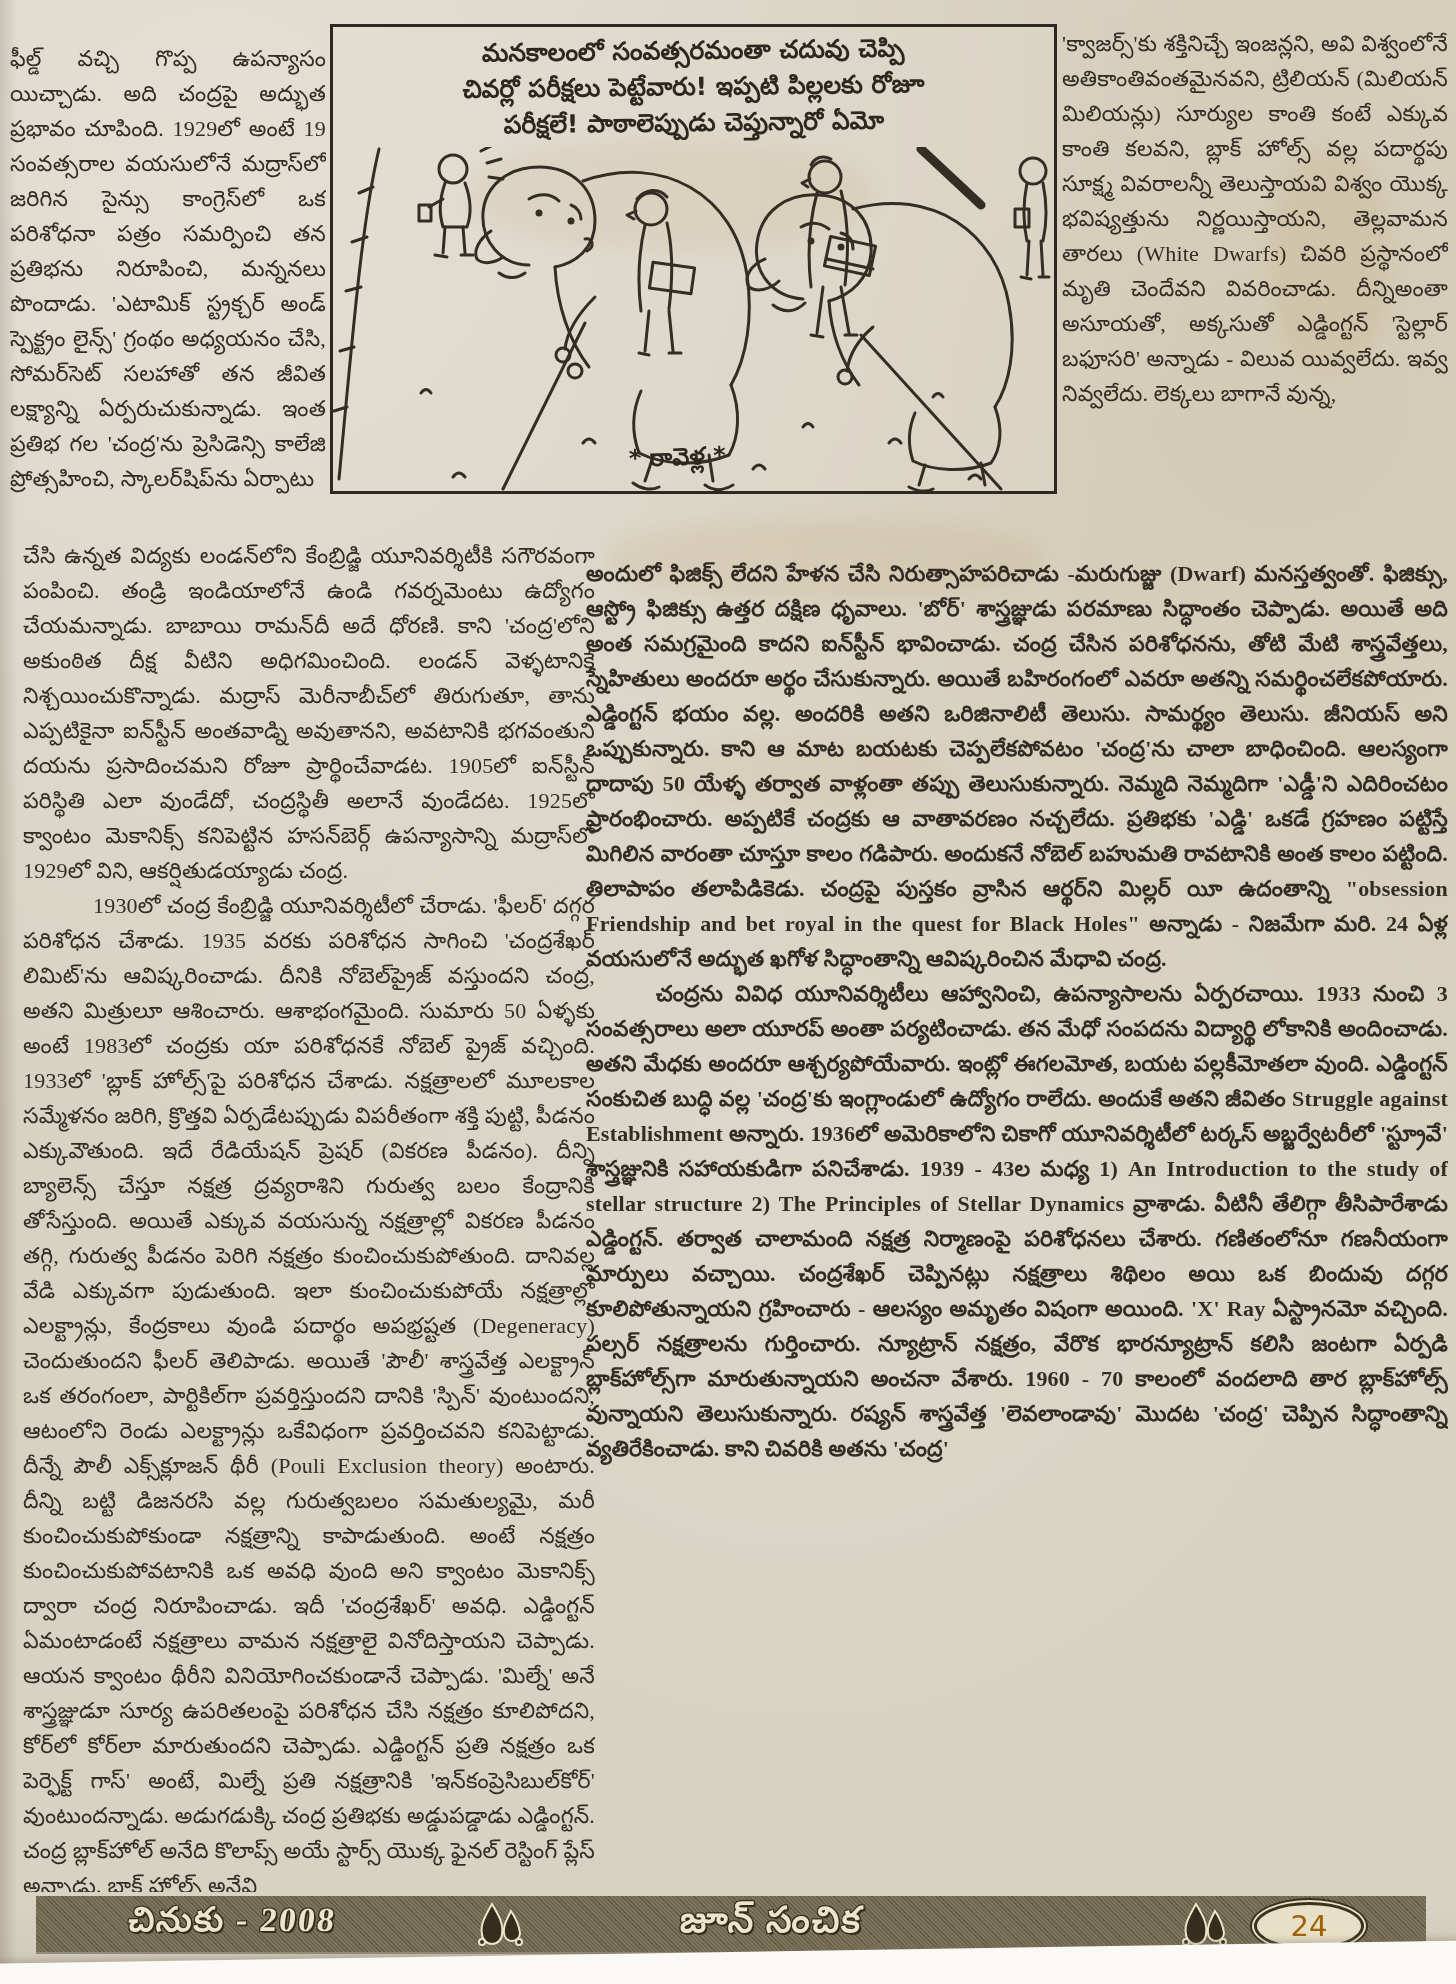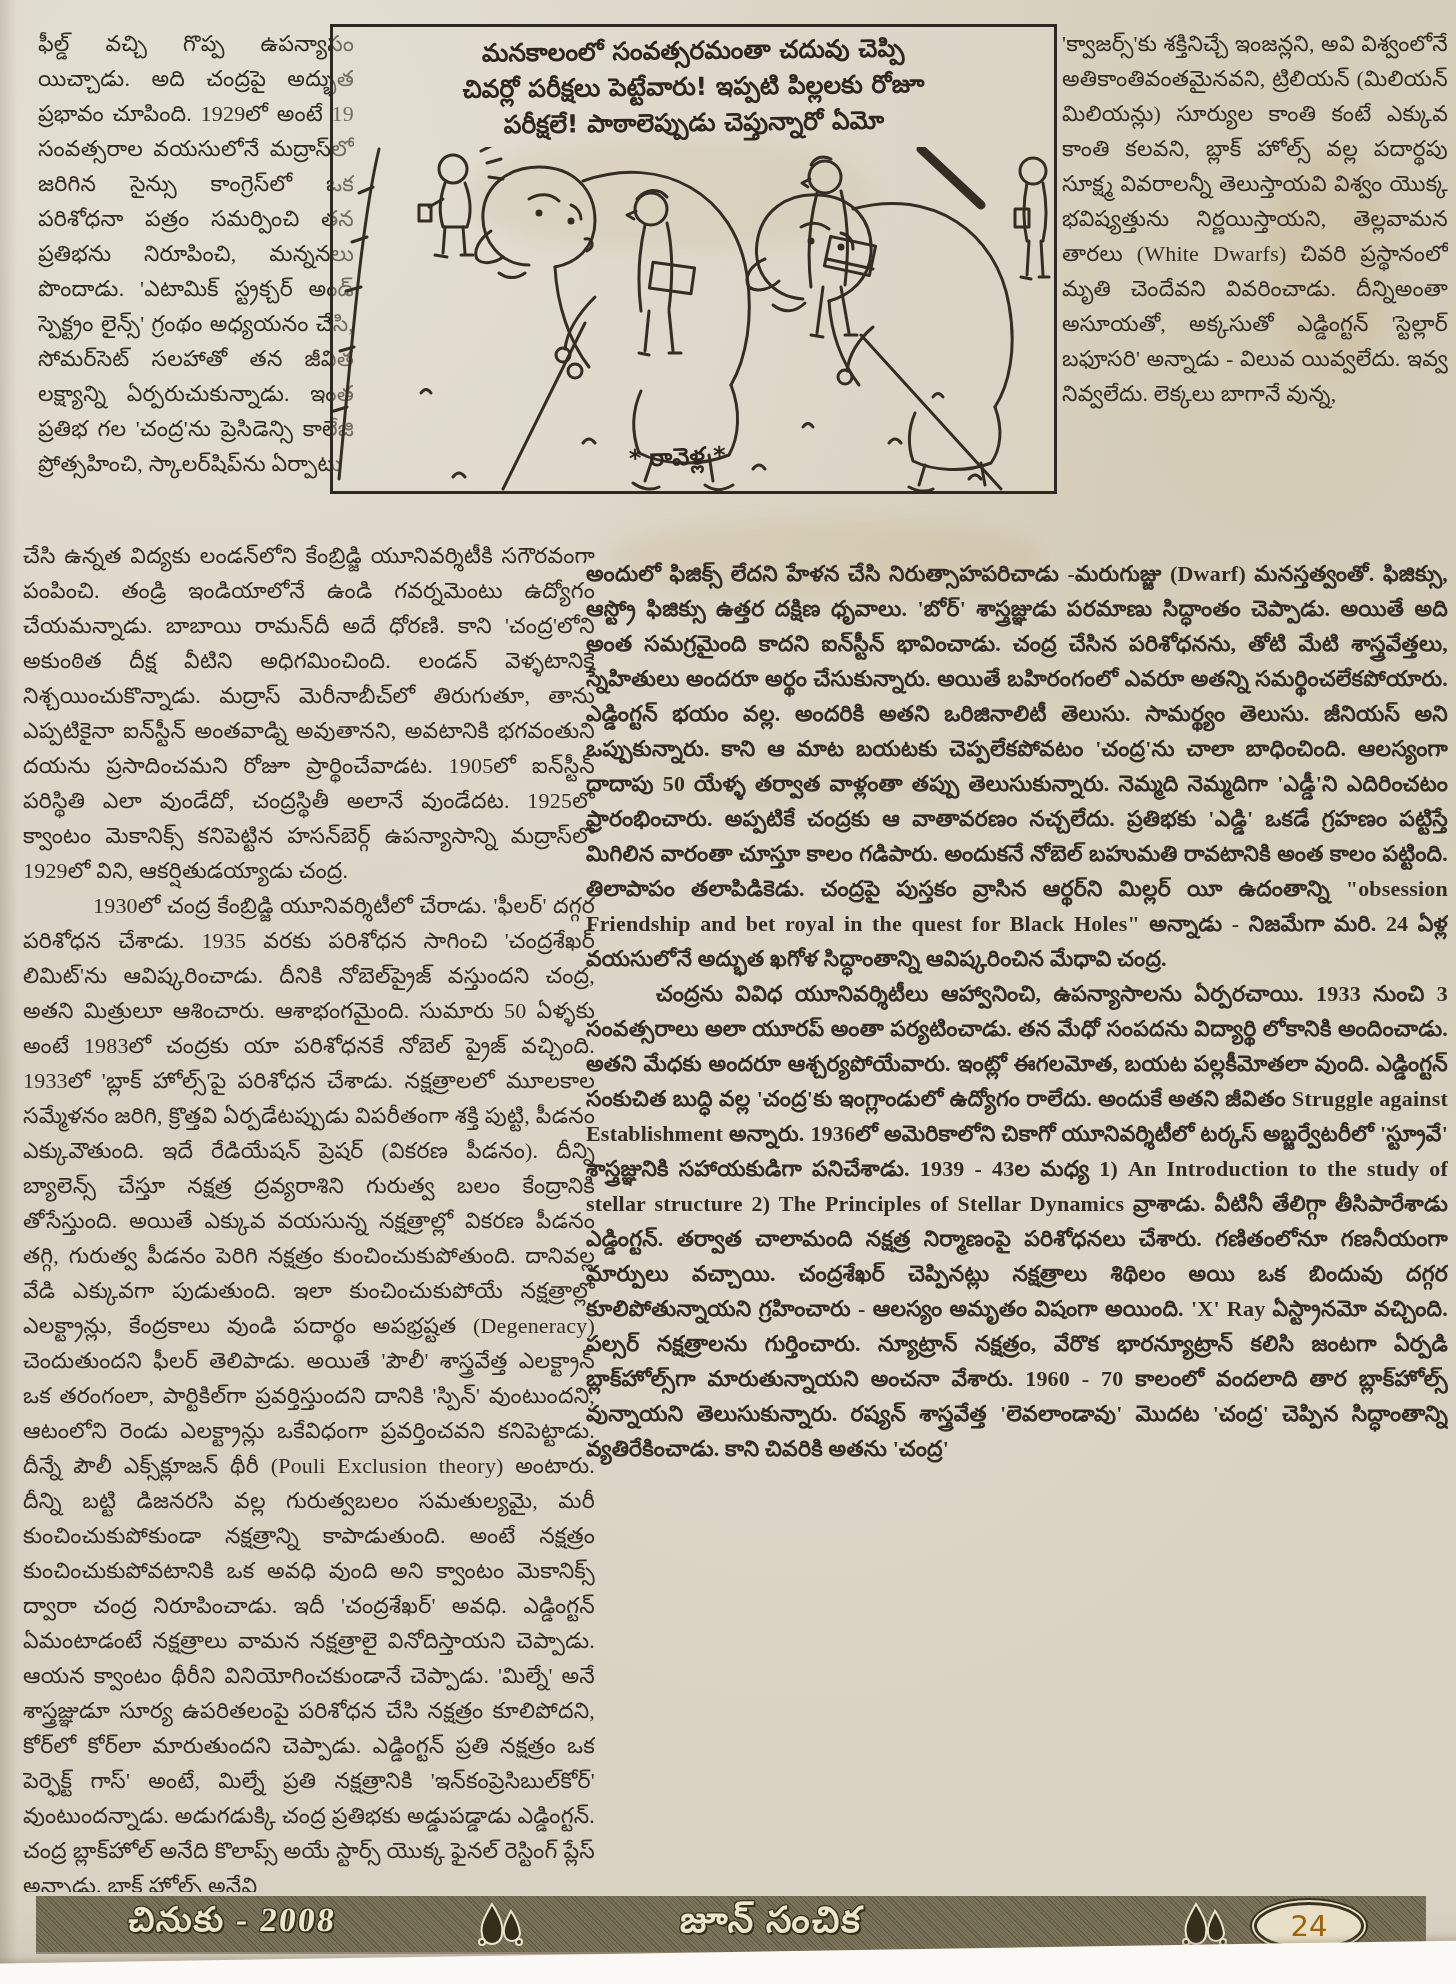"ఫీల్డ్ వచ్చి గొప్ప ఉపన్యాసం యిచ్చాడు." #left-top { margin-left: 28px -> none; top: 26px -> 41px }
